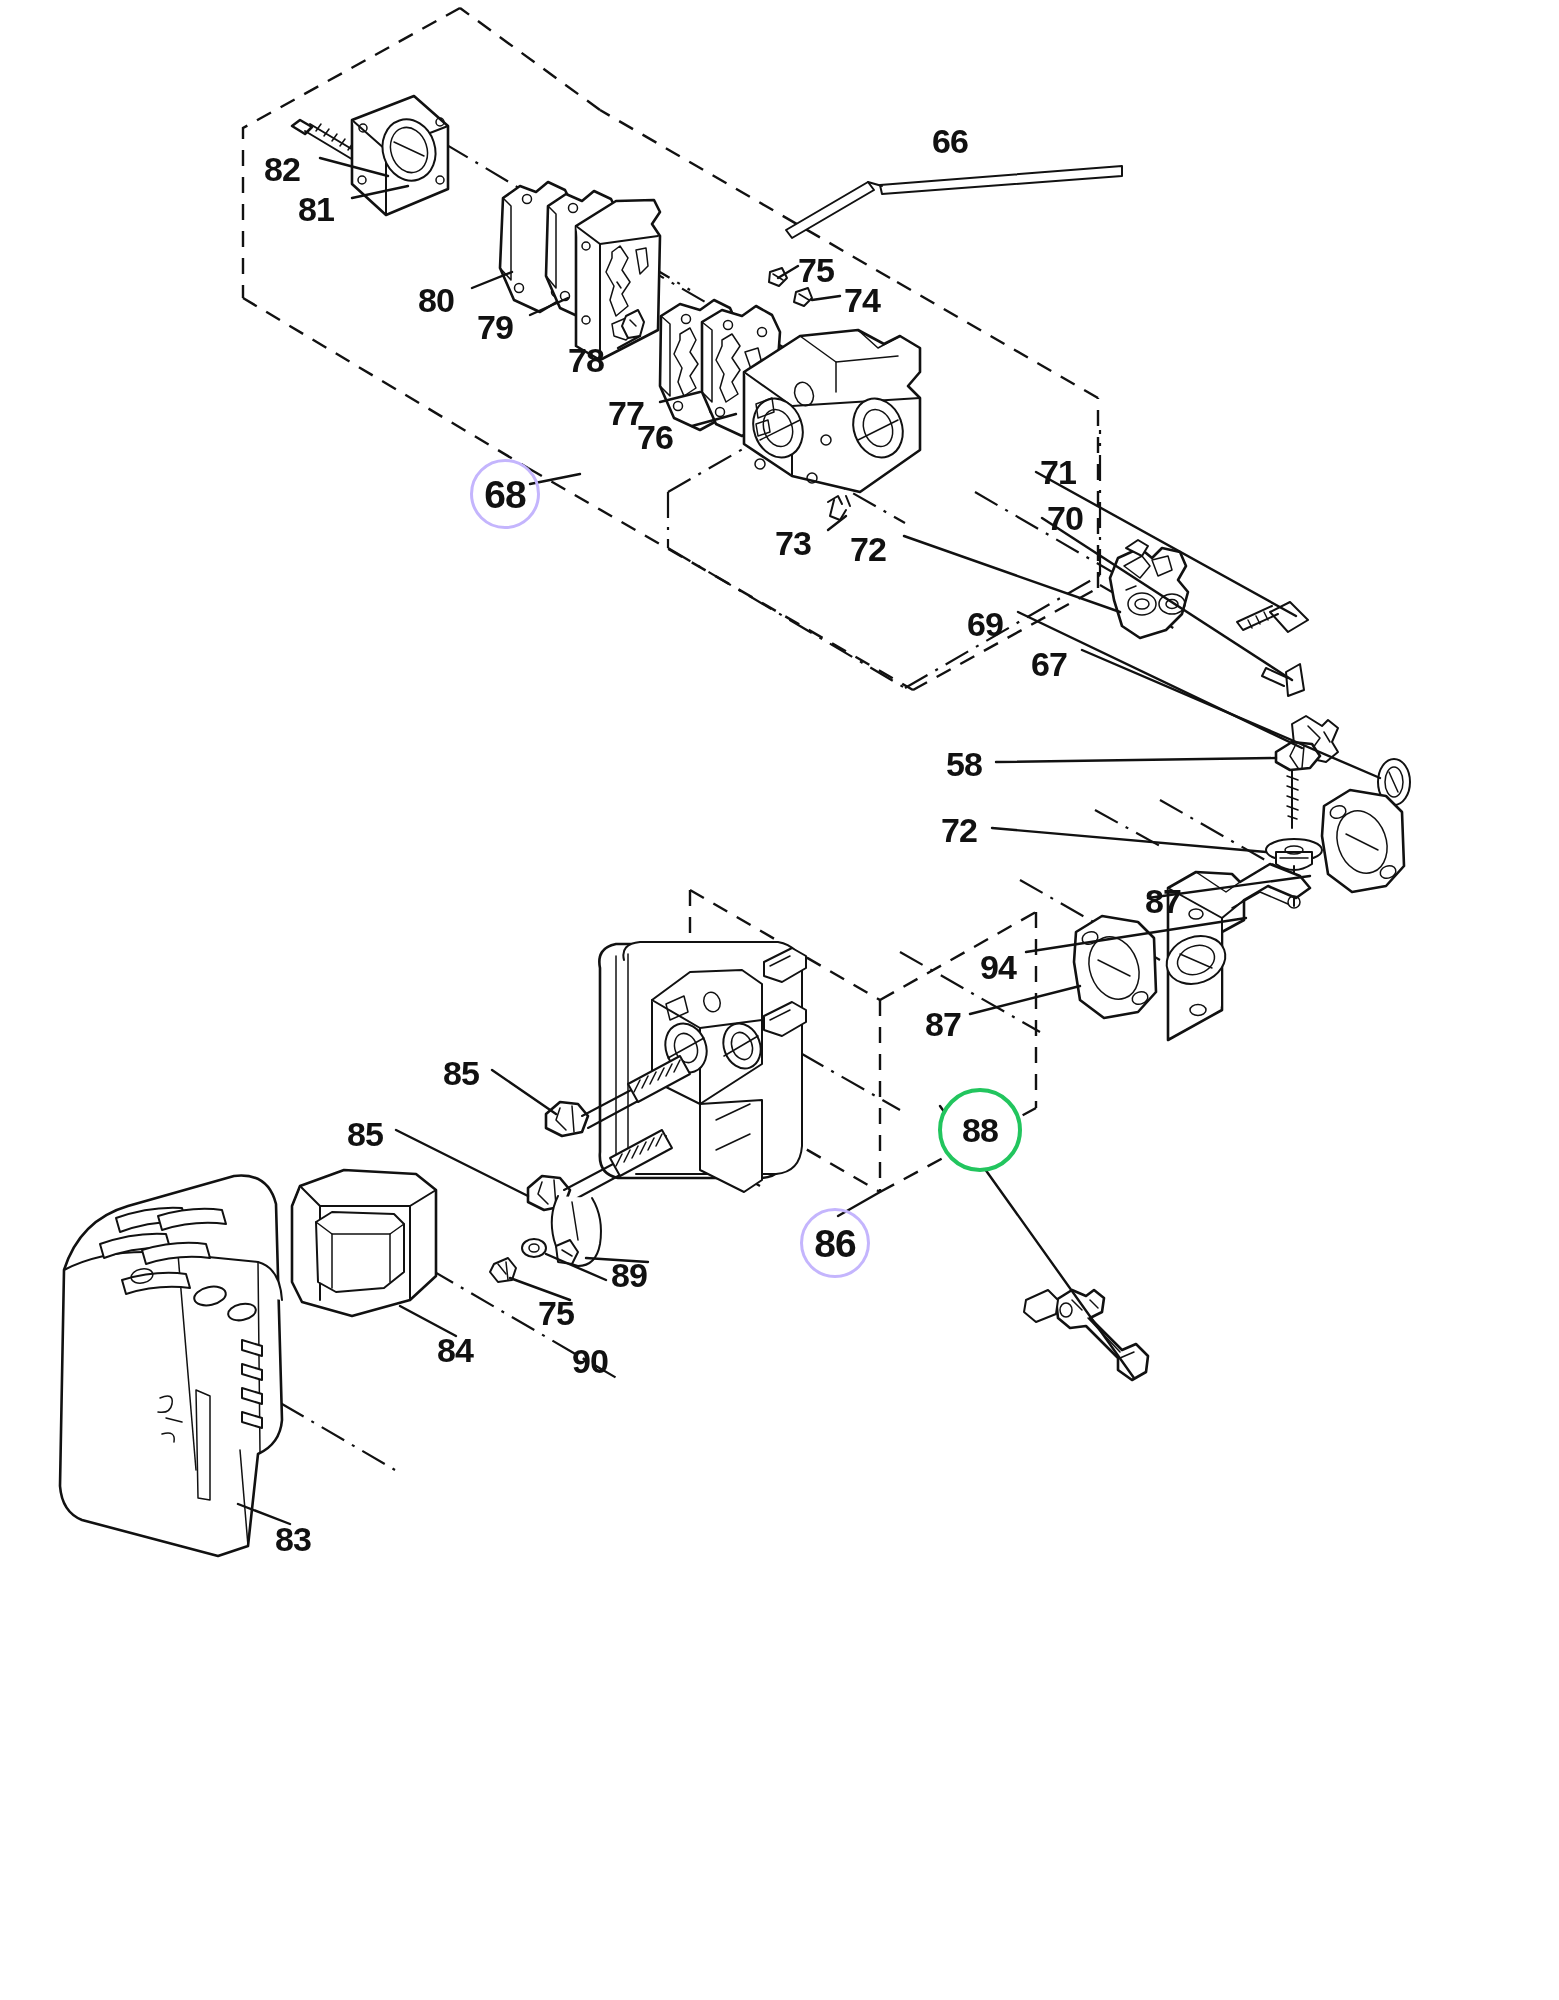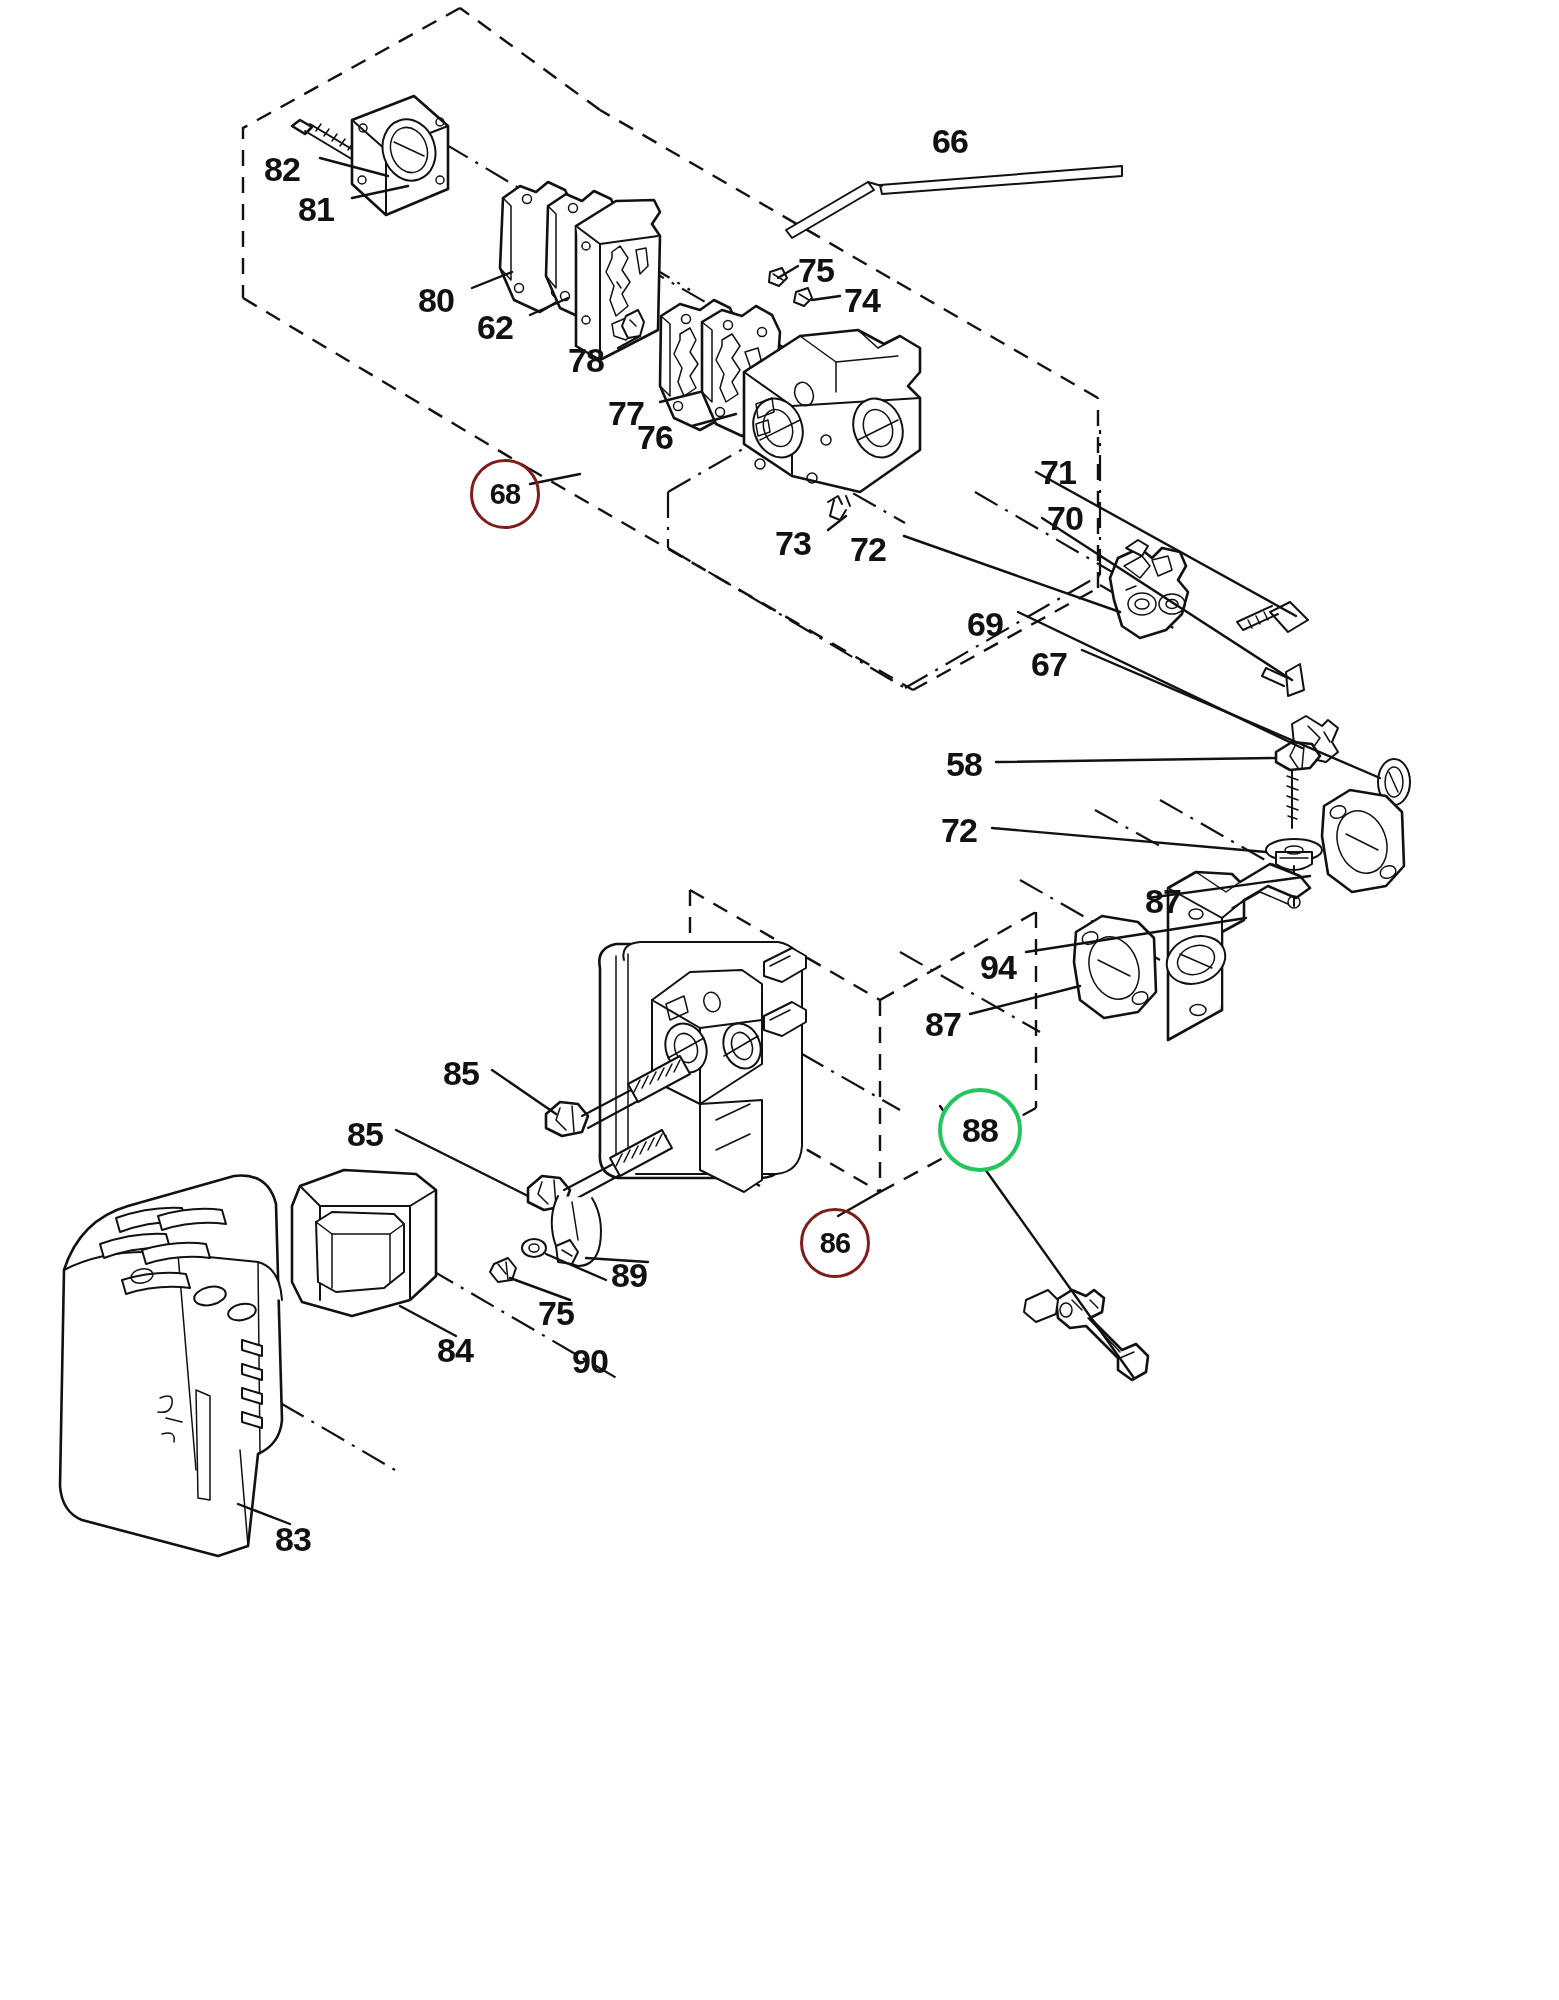"62" div.lbl { text: 62 -> 79 }
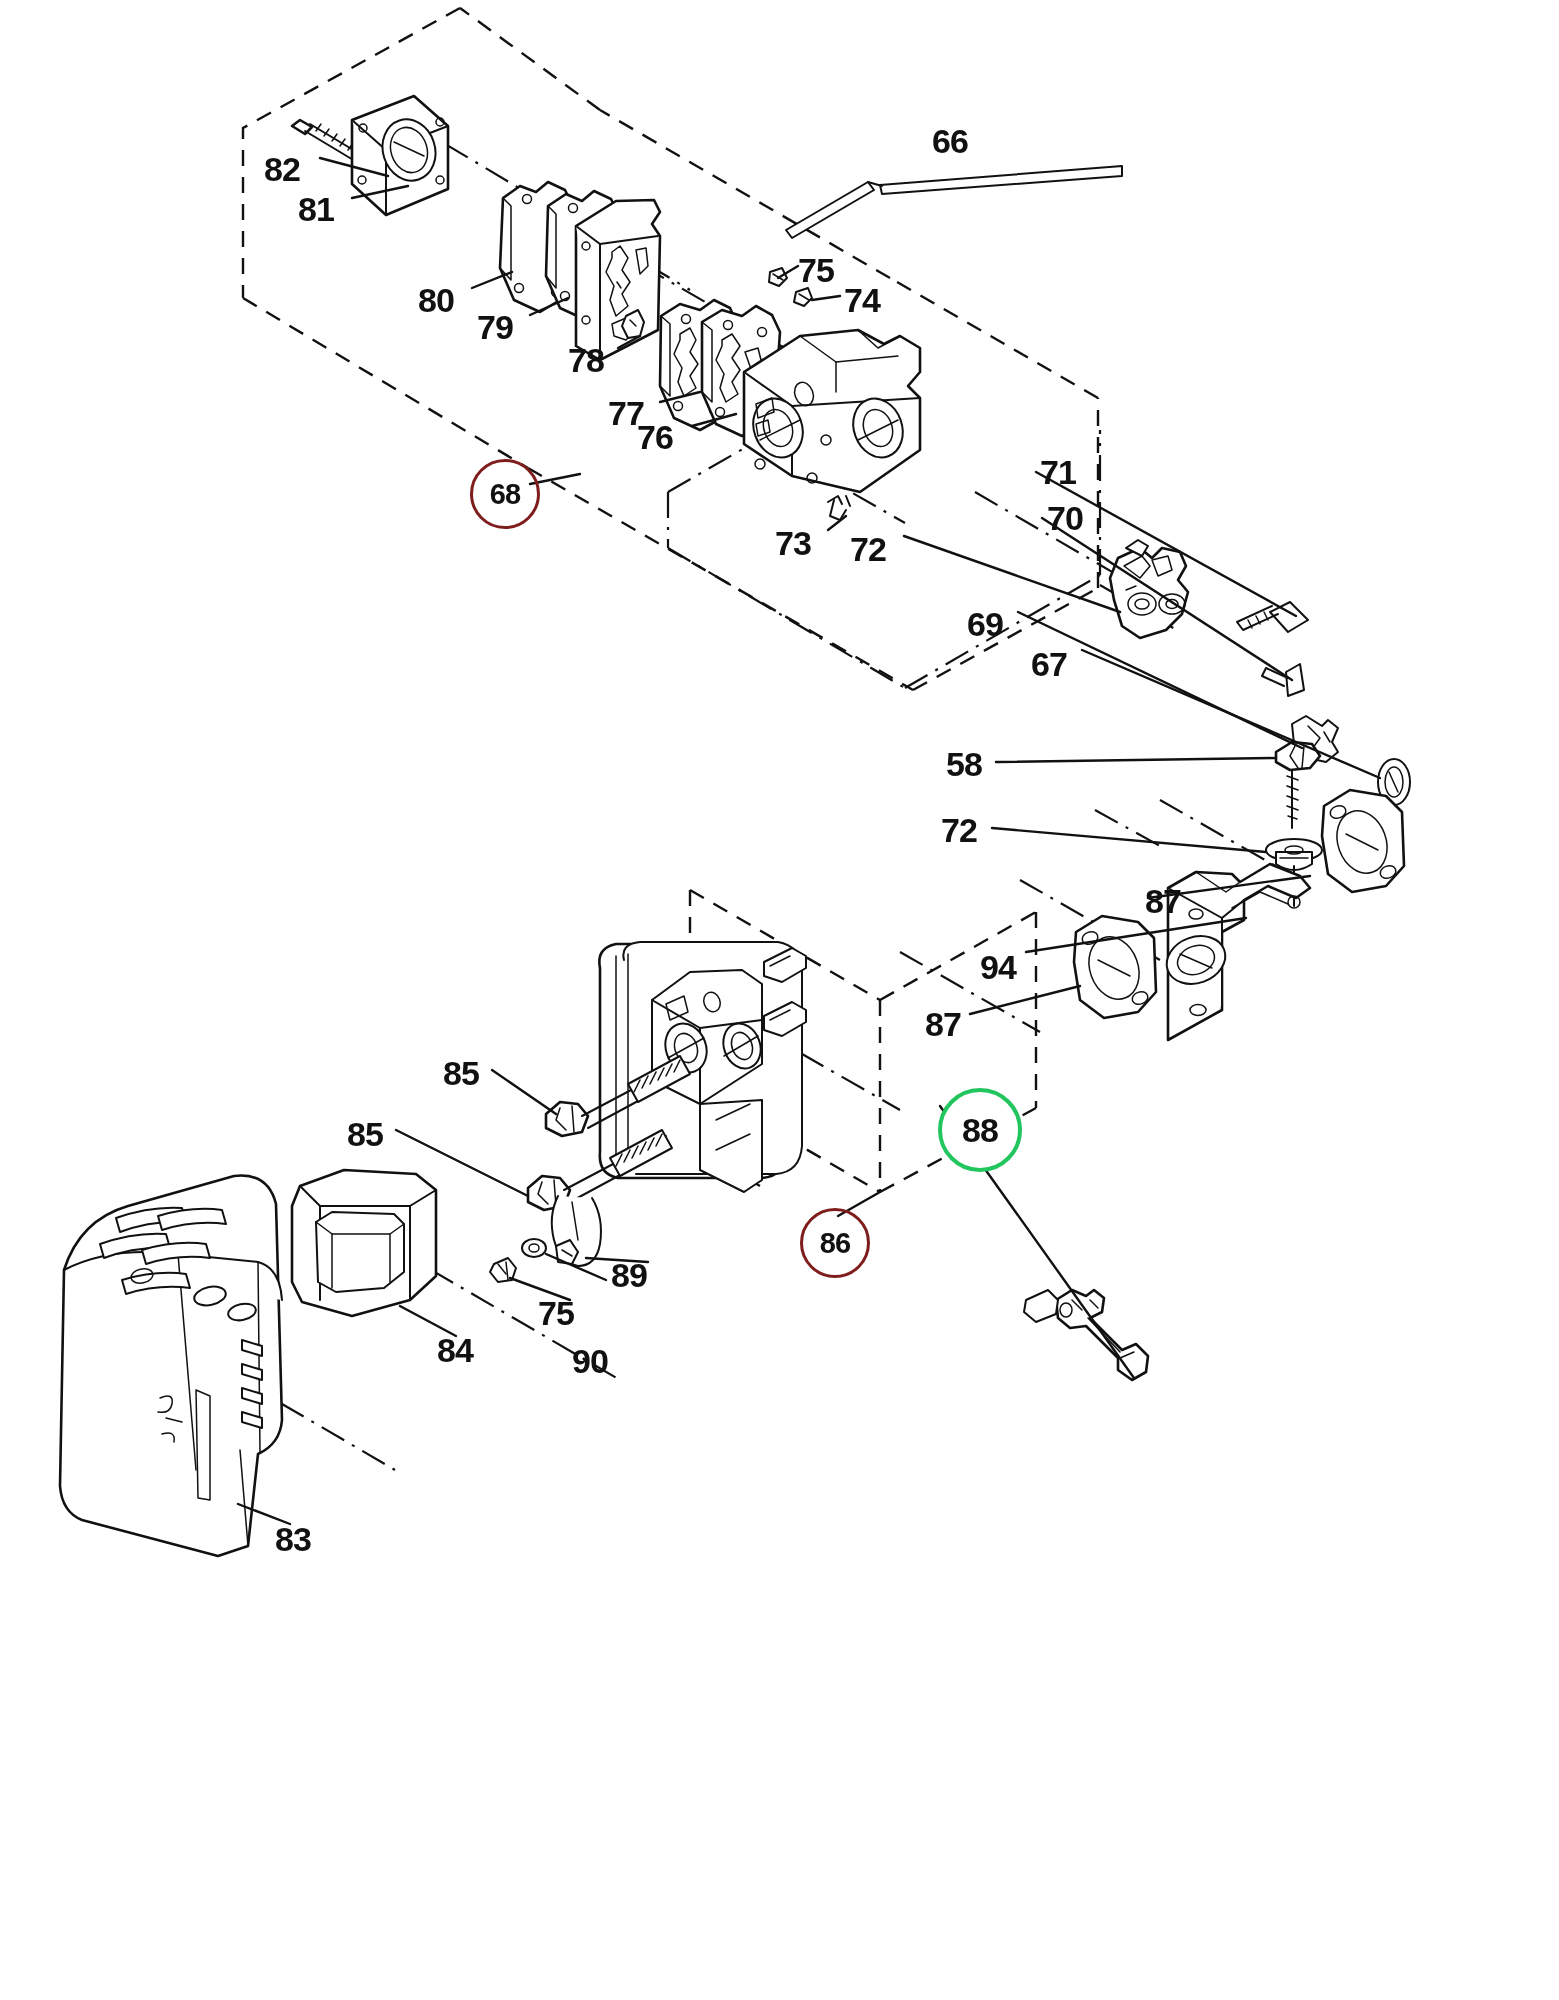"68" .lbl.circ { border: 3px solid #7f1d1d -> 3px solid #c4b5fd; font-size: 29px -> 39px }
